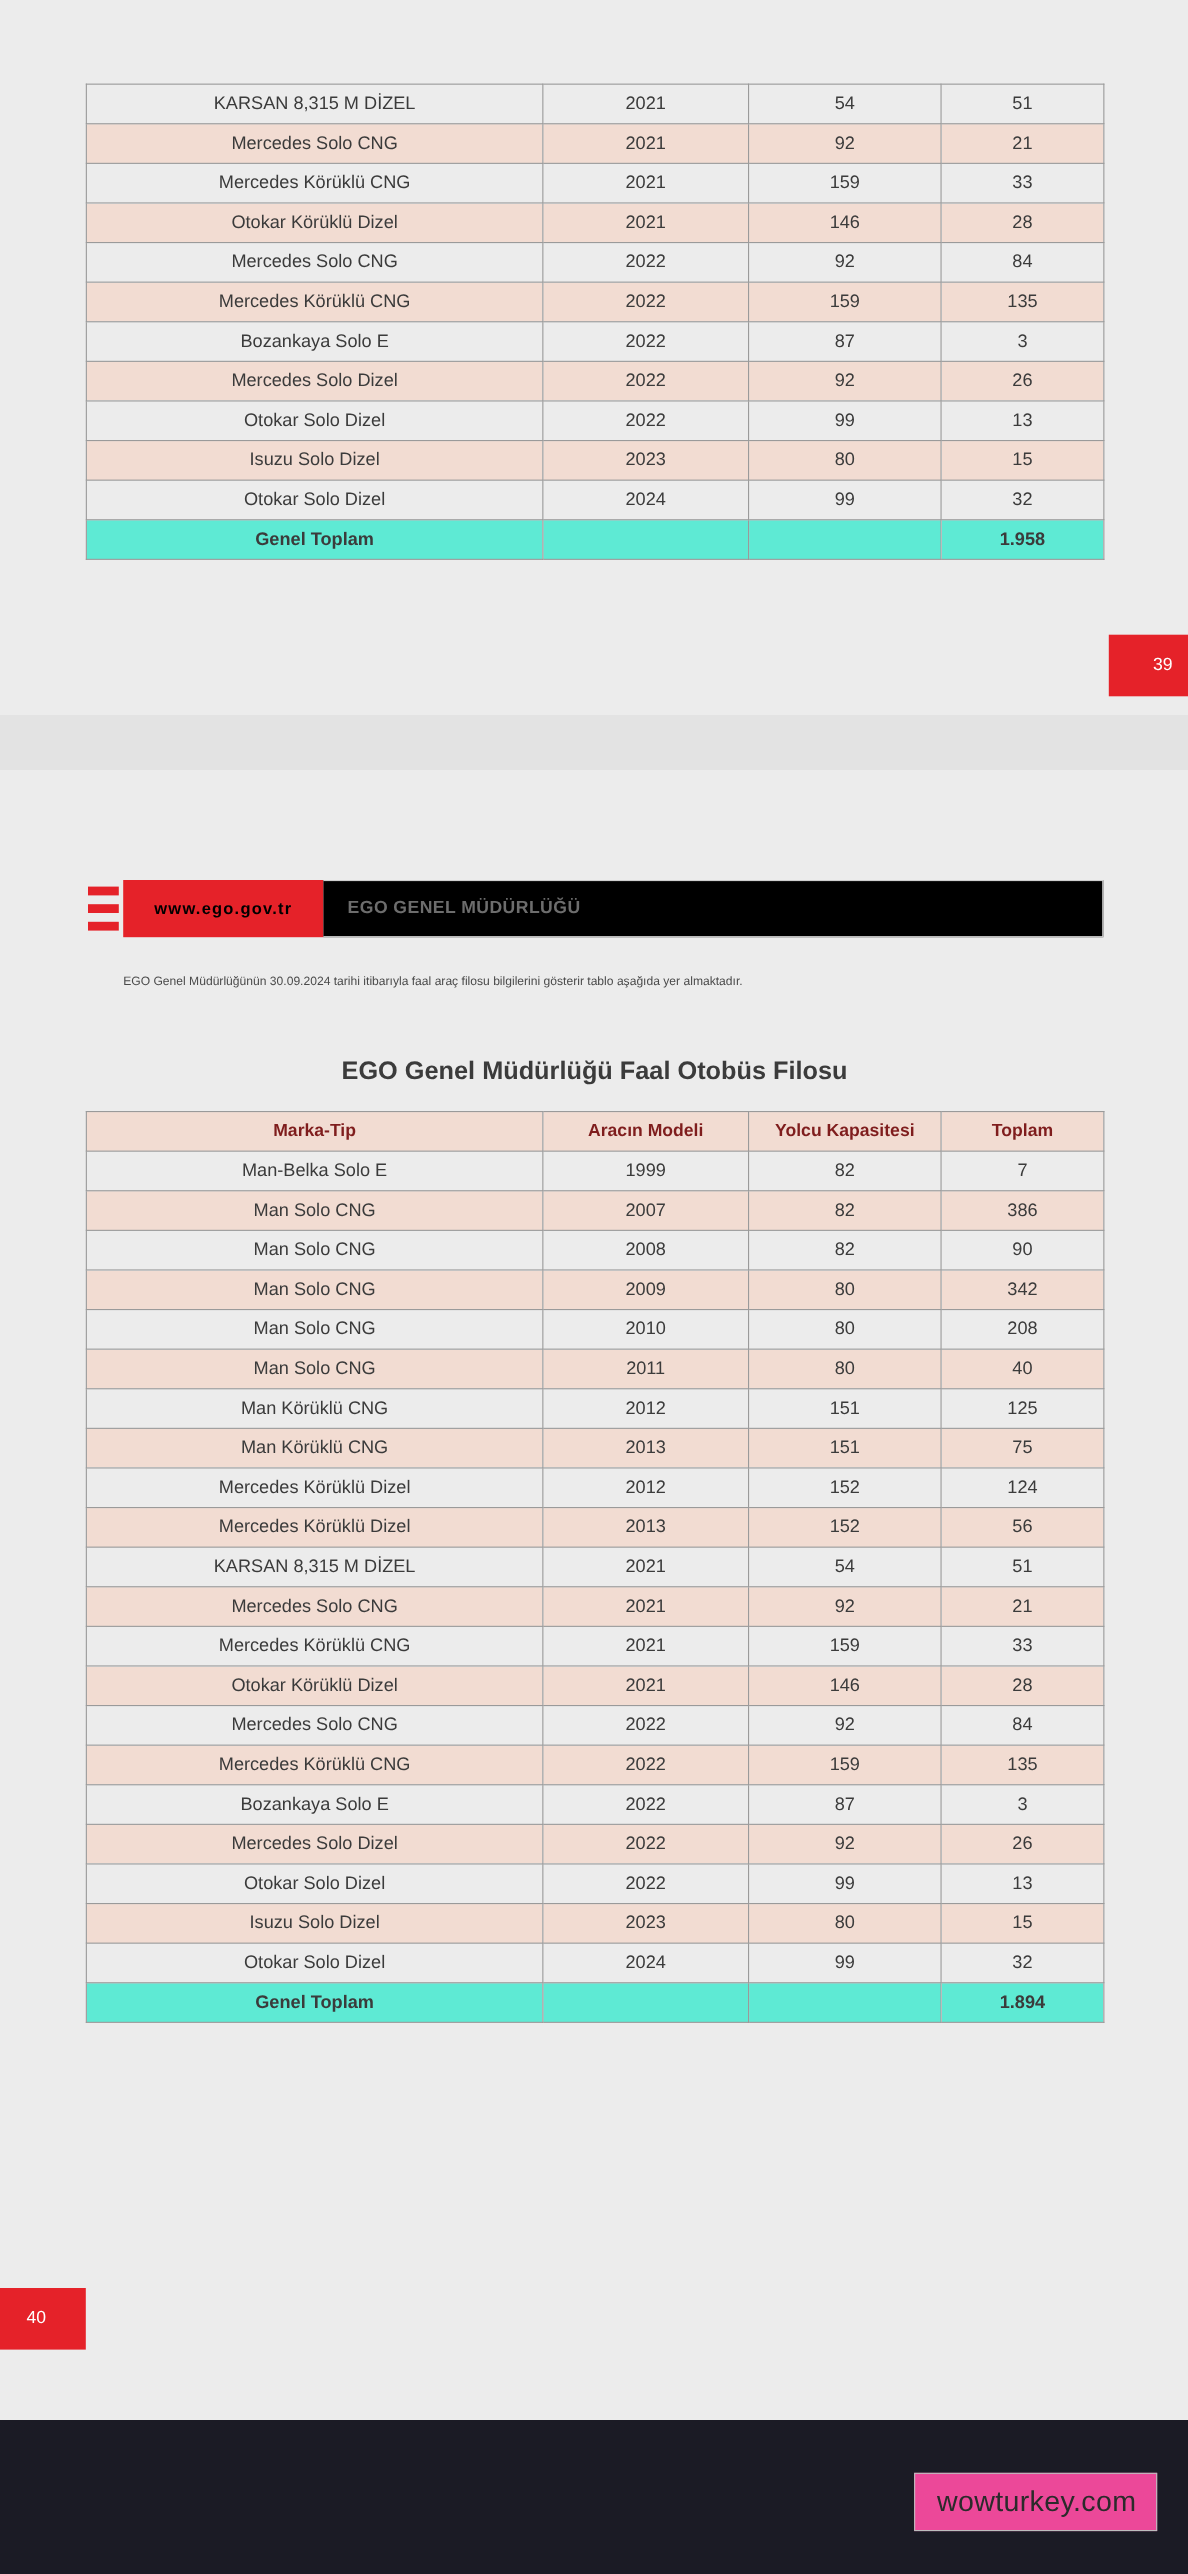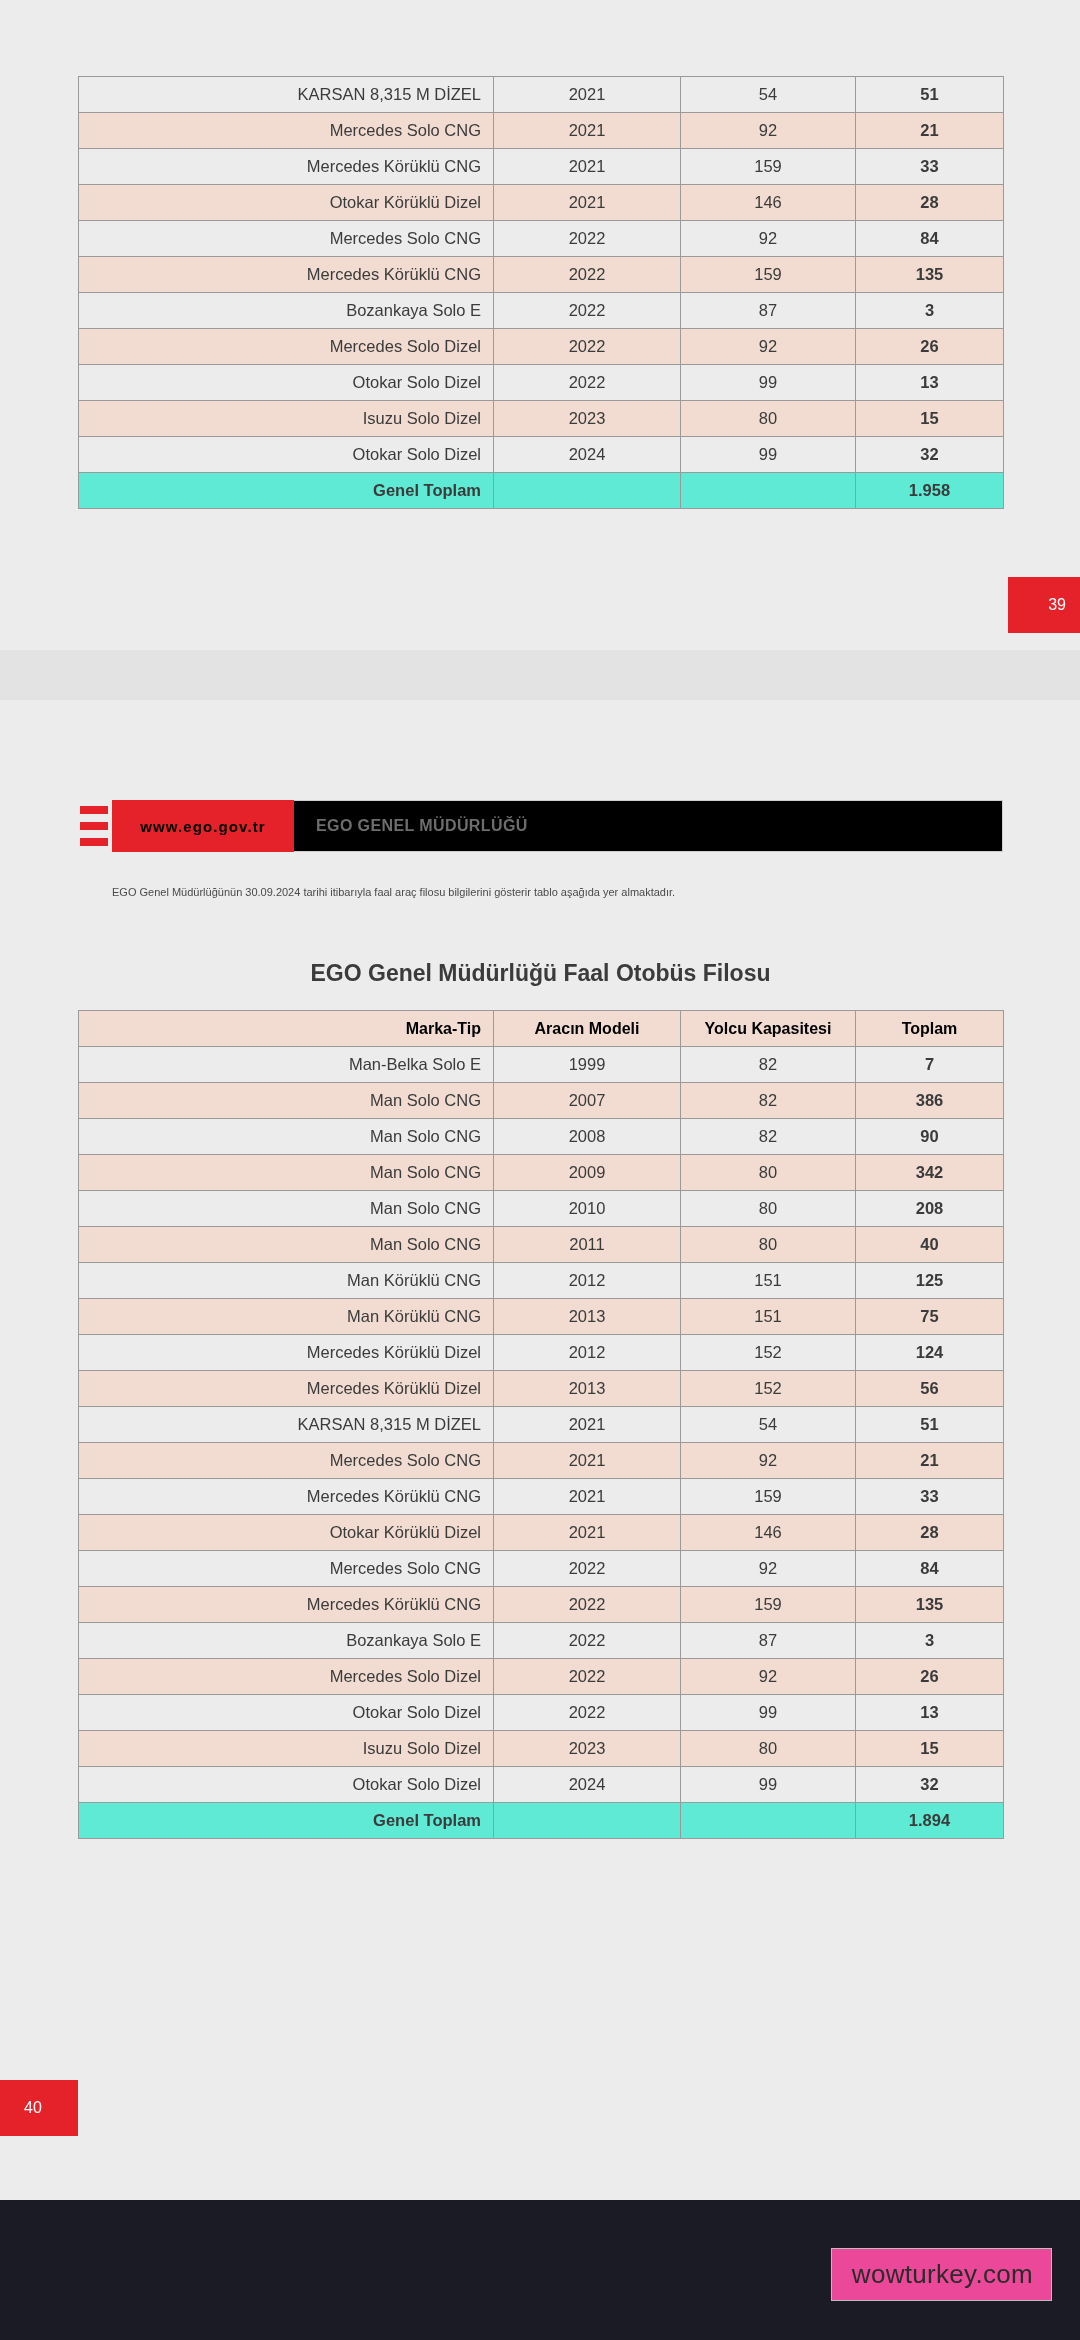"KARSAN 8,315 M DİZEL" .fleet-table th.left, .fleet-table td.left { text-align: right -> center }
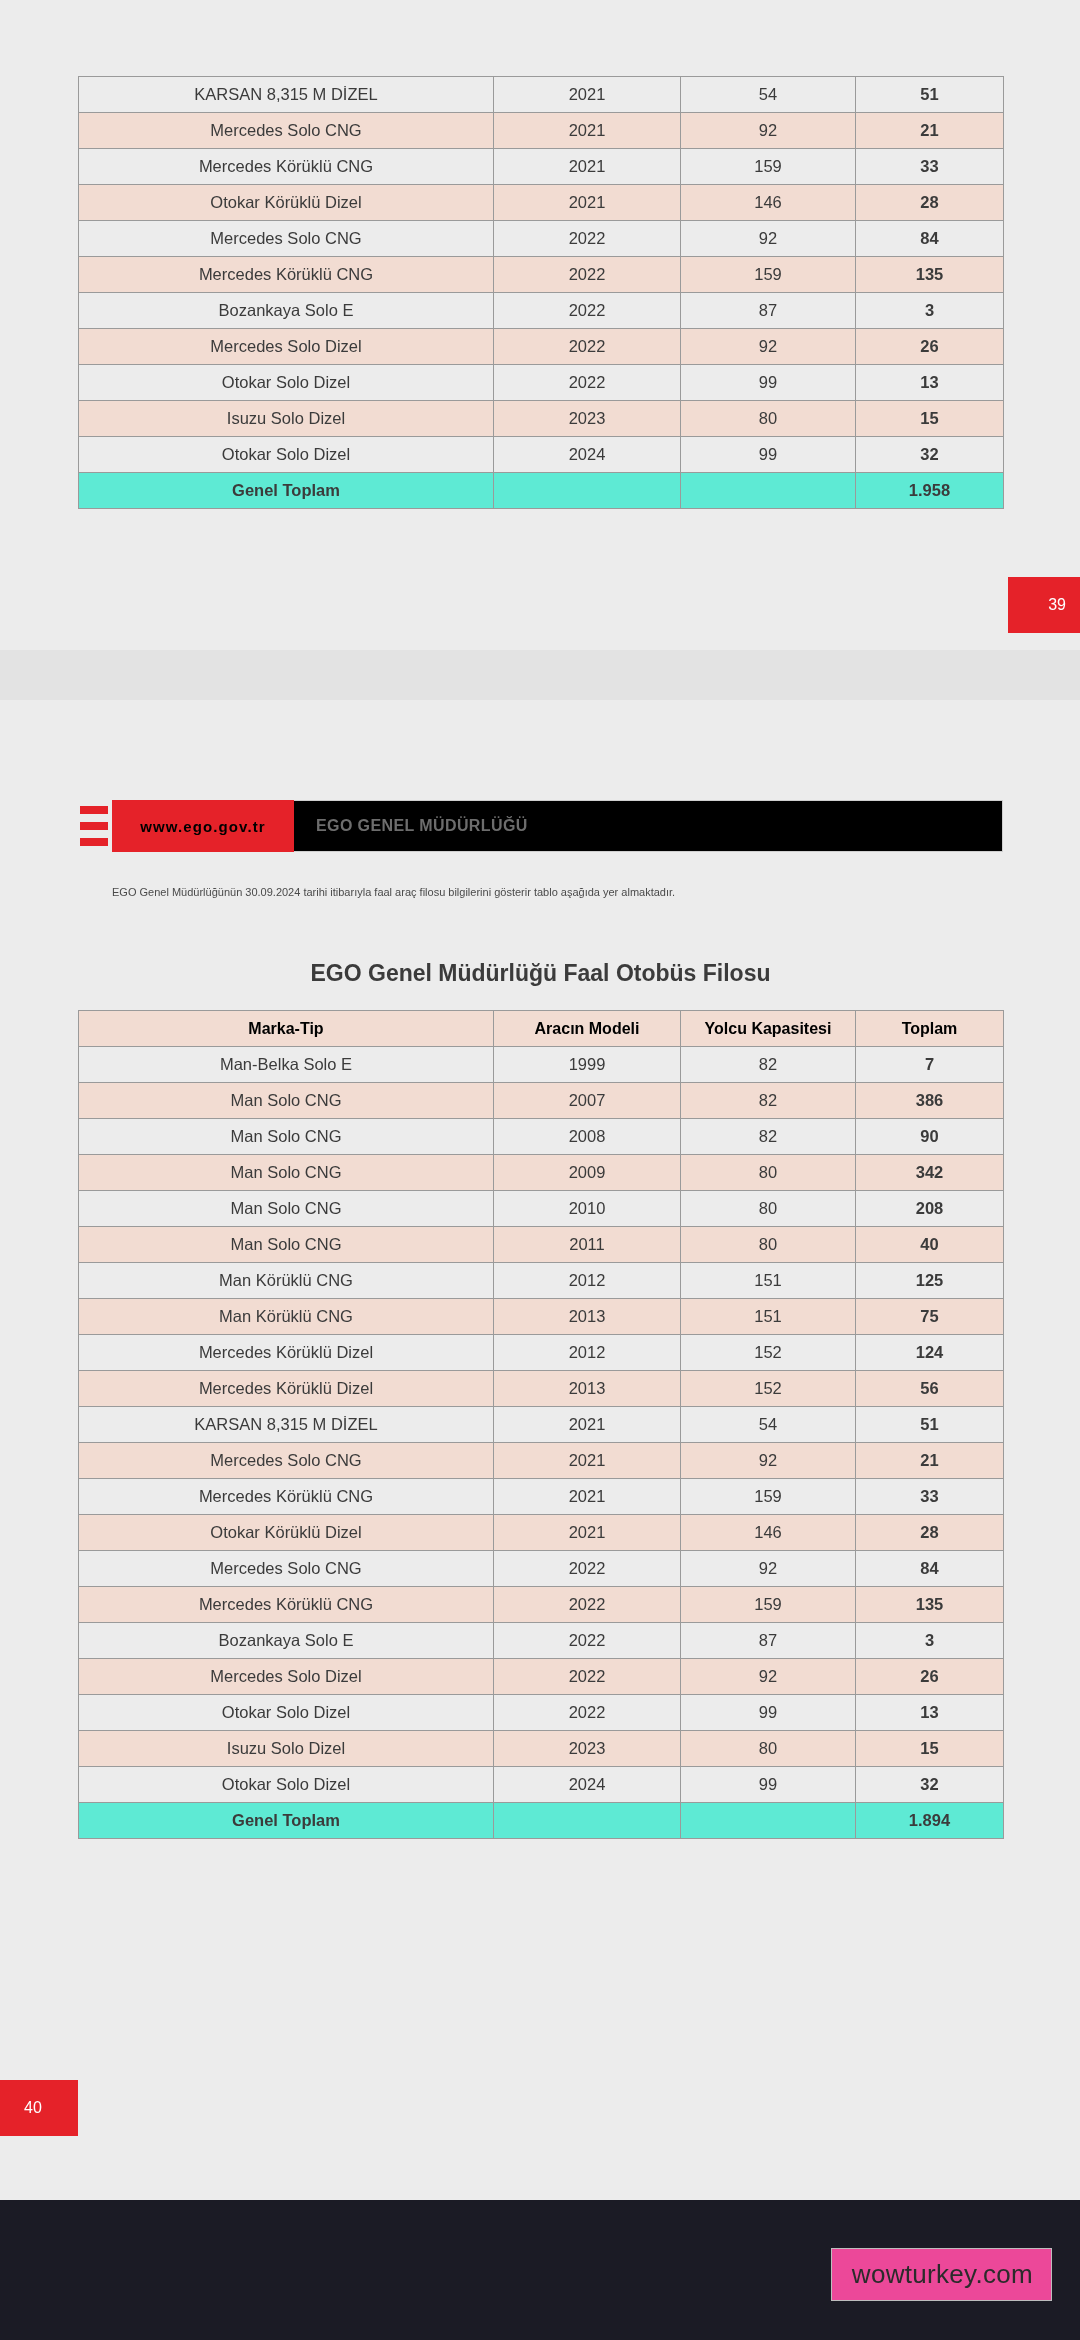"51" .fleet-table td.tot { font-weight: bold -> normal }
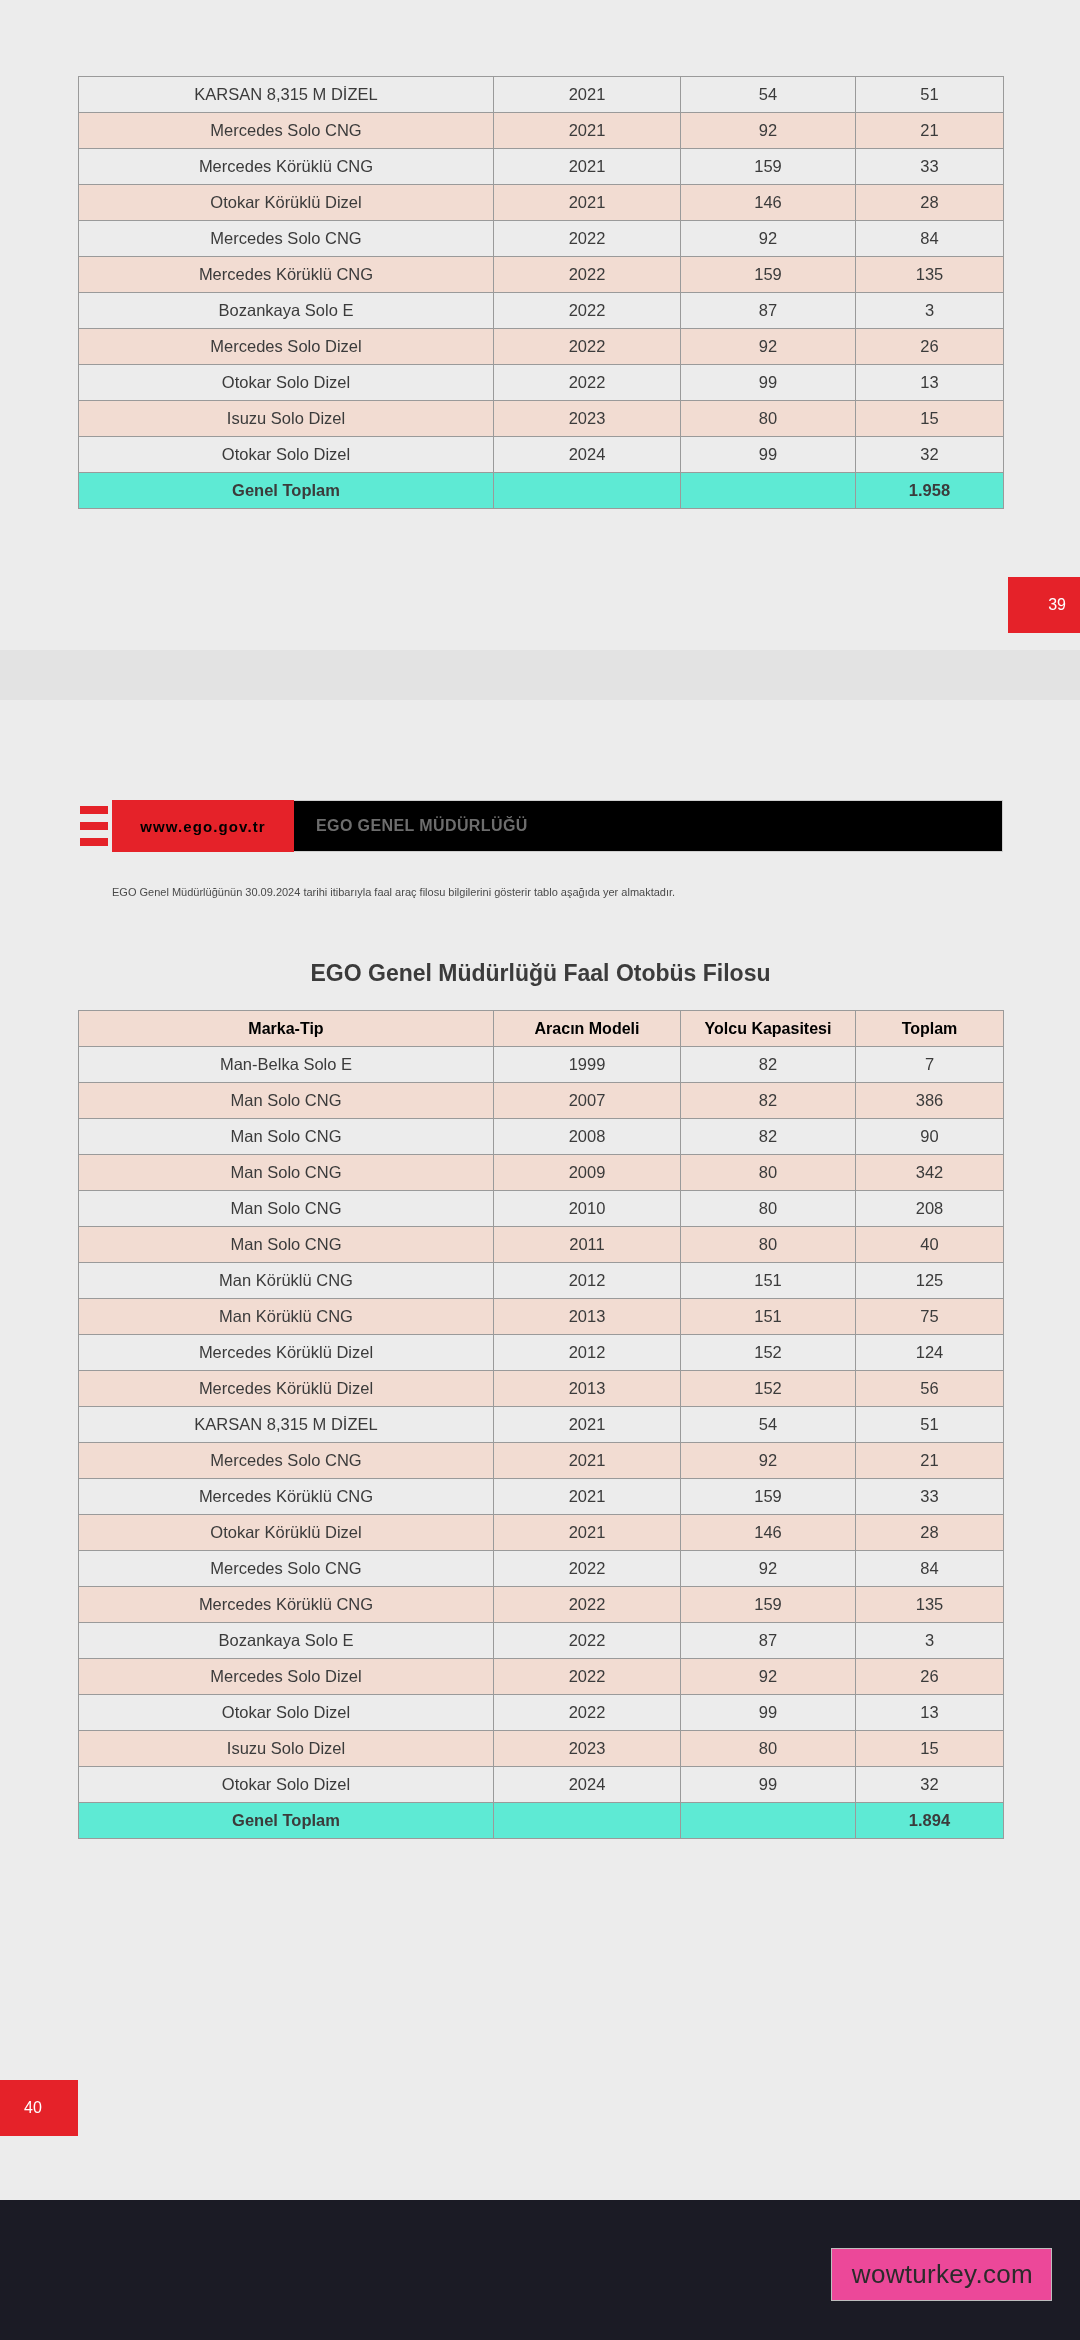"Marka-Tip" .fleet-table th { color: #000000 -> #7f1d1d }
